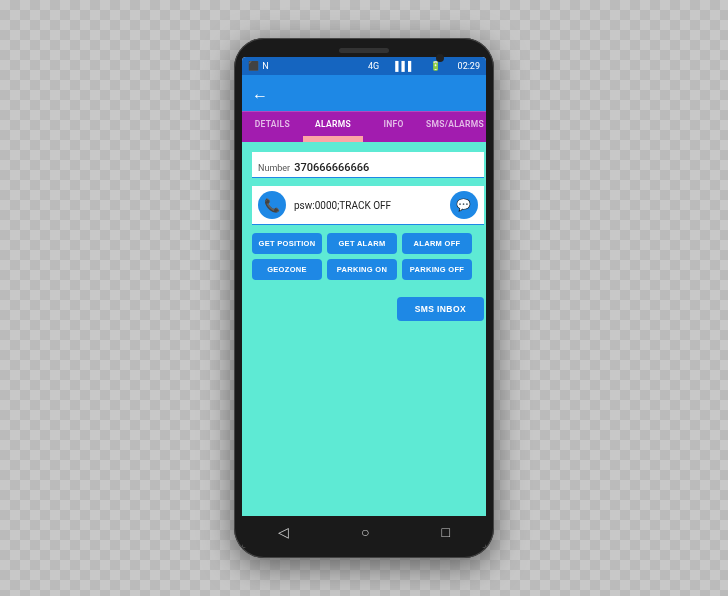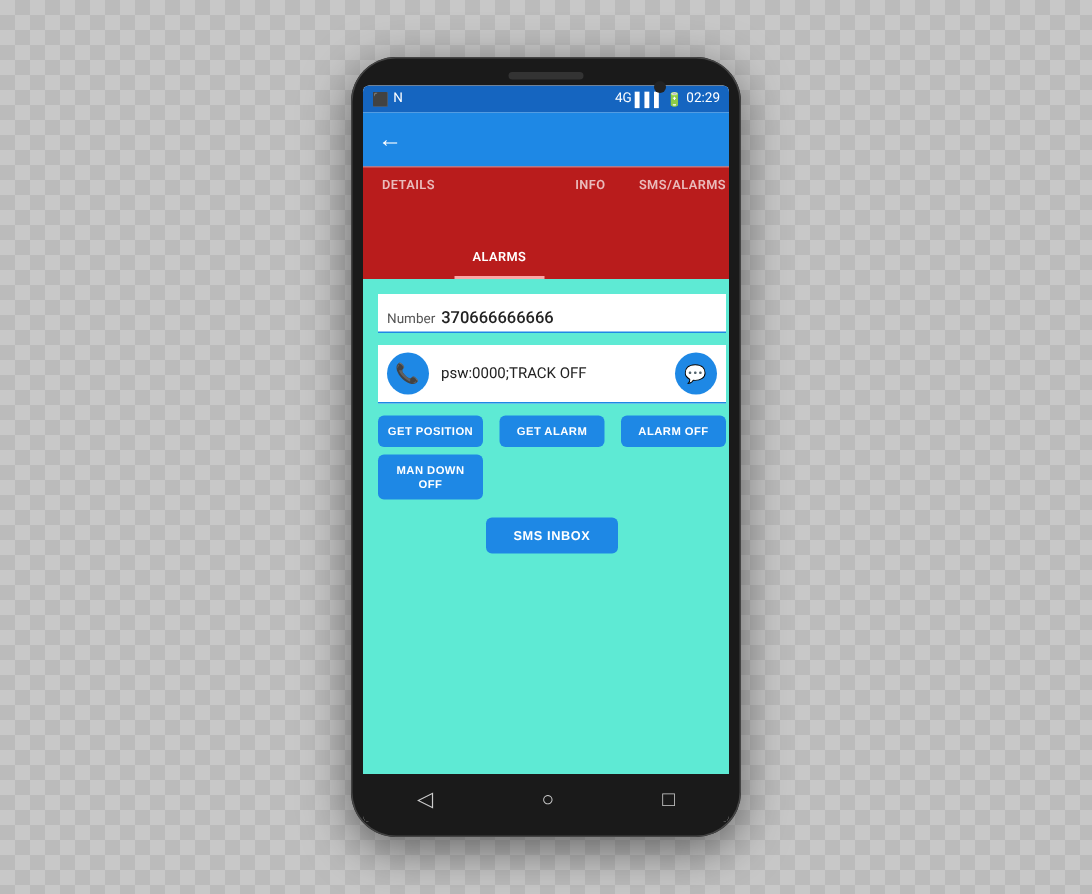"4G" .status-bar-right { gap: 2px -> 16px }
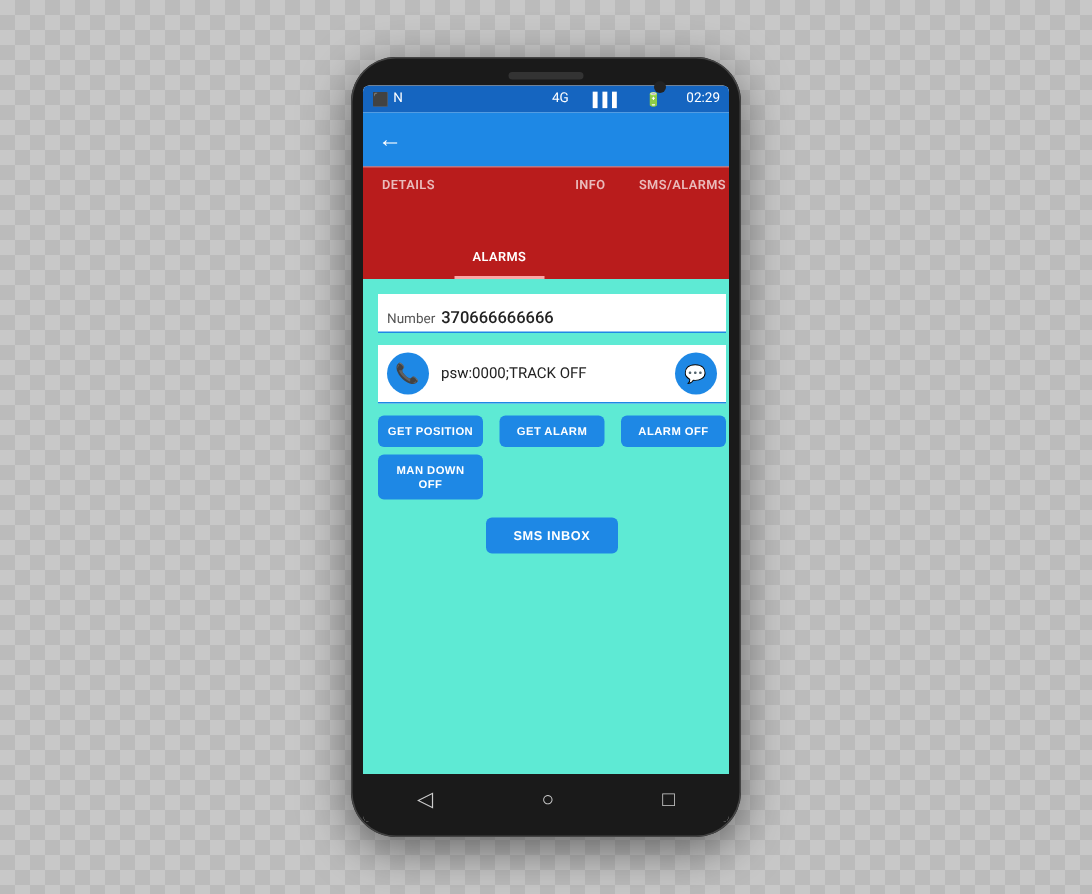"DETAILS" .tabs { background: #b91c1c -> #a21caf }
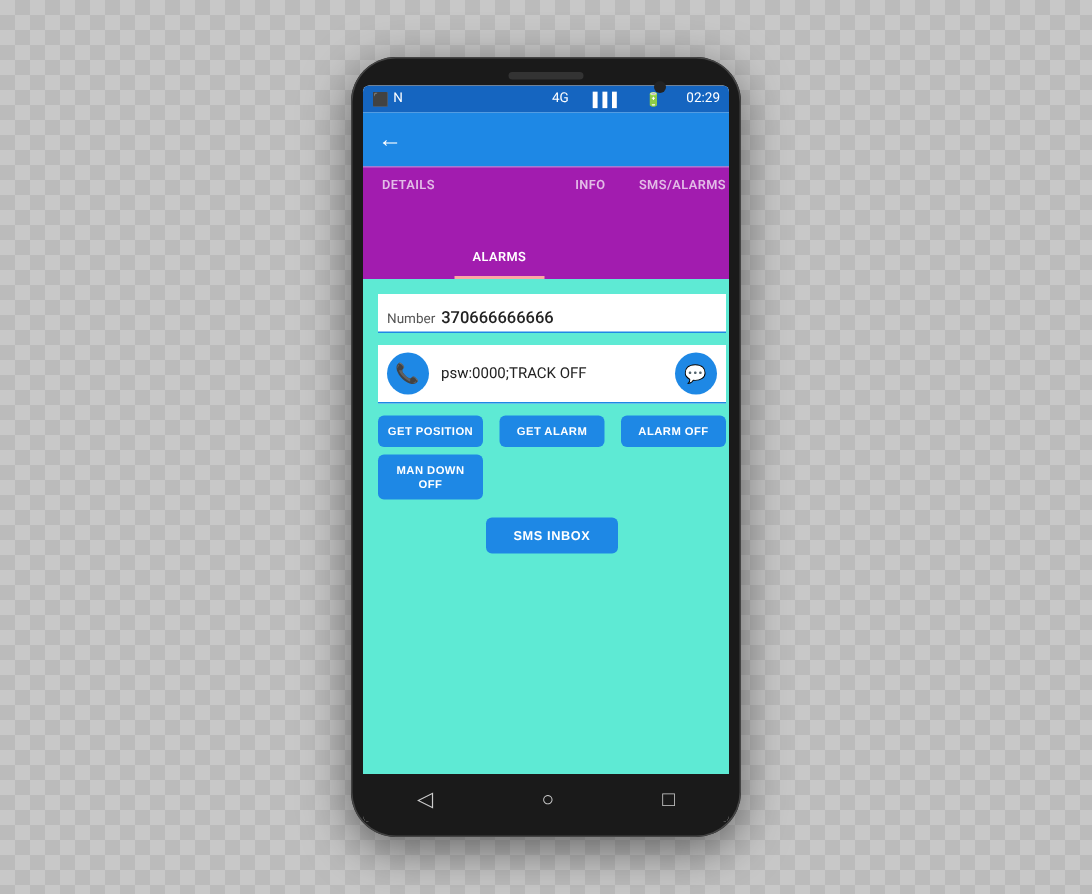"ALARMS" .tab.active { border-bottom: 2px solid #fca5a5 -> 6px solid #fca5a5; margin-top: 48px -> none }
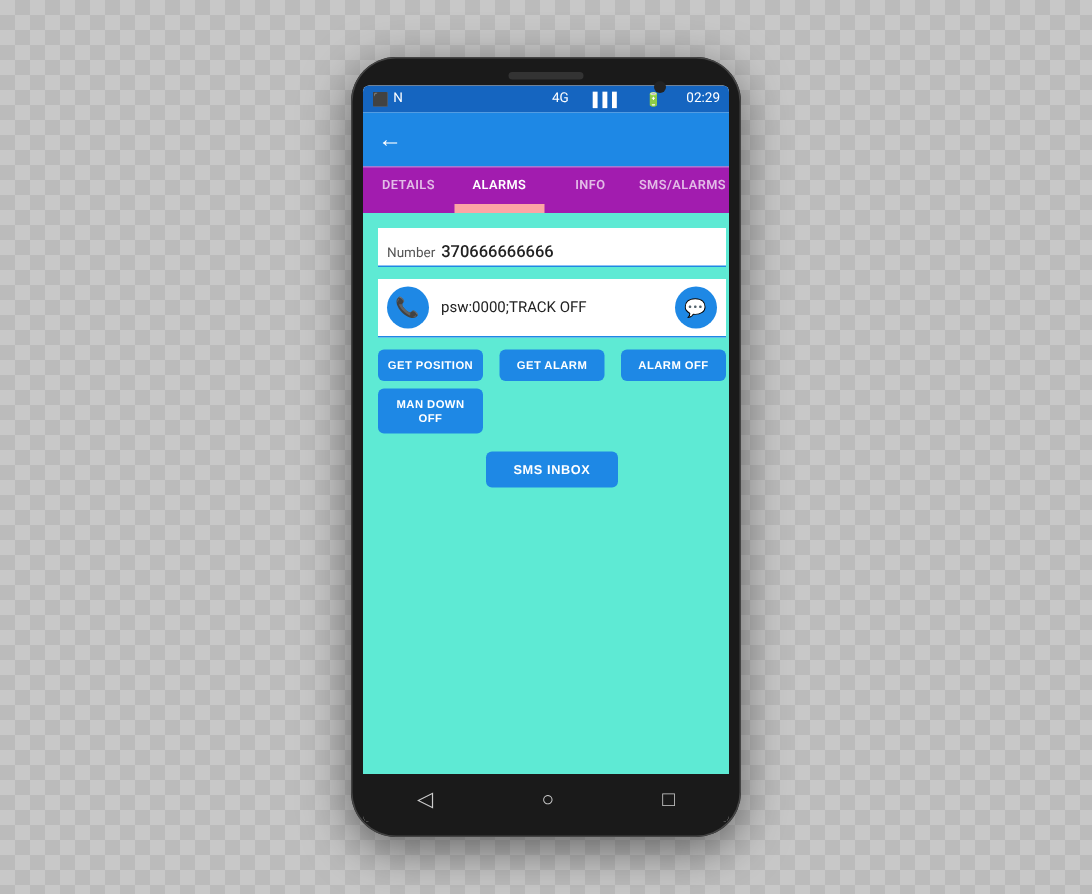"GET POSITION" .btn-row { justify-content: space-between -> flex-start }
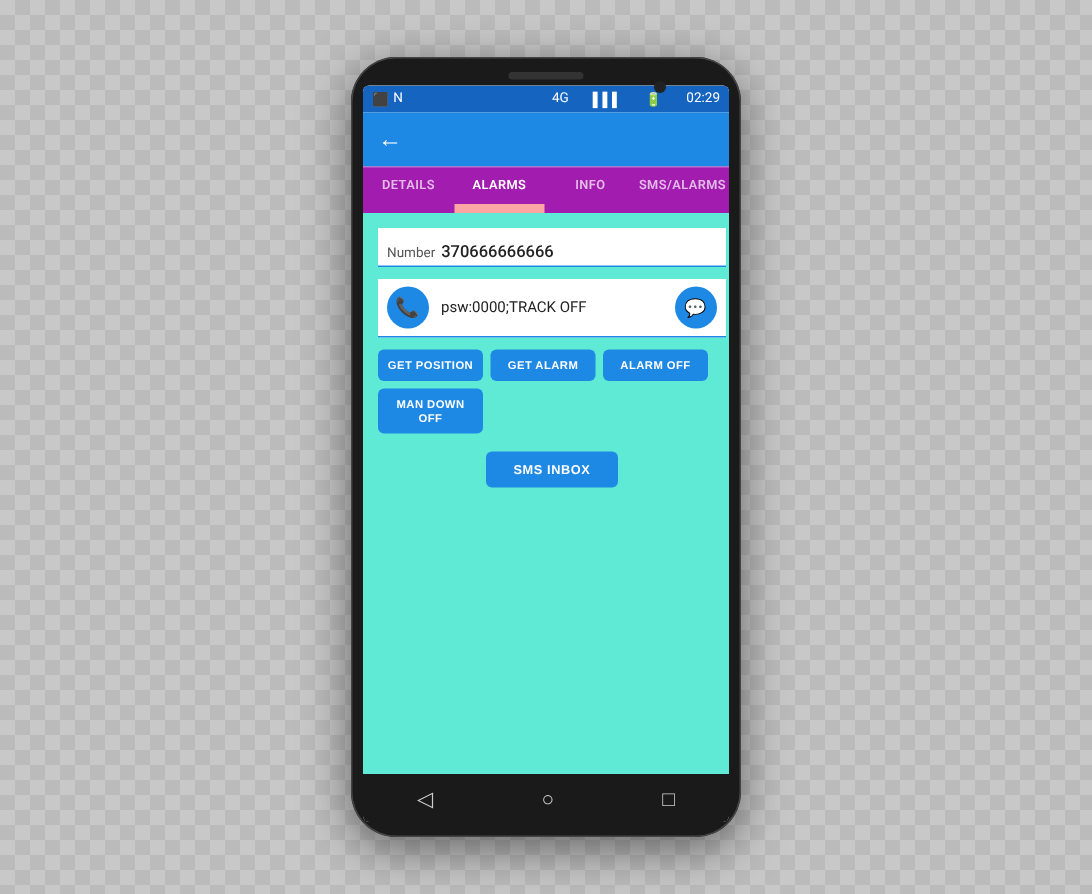"GEOZONE" div.btn-row { html: none -> <div> <button>GEOZONE</button> <button>PARKING ON</button> <button>PARKING OFF</button> </div> }
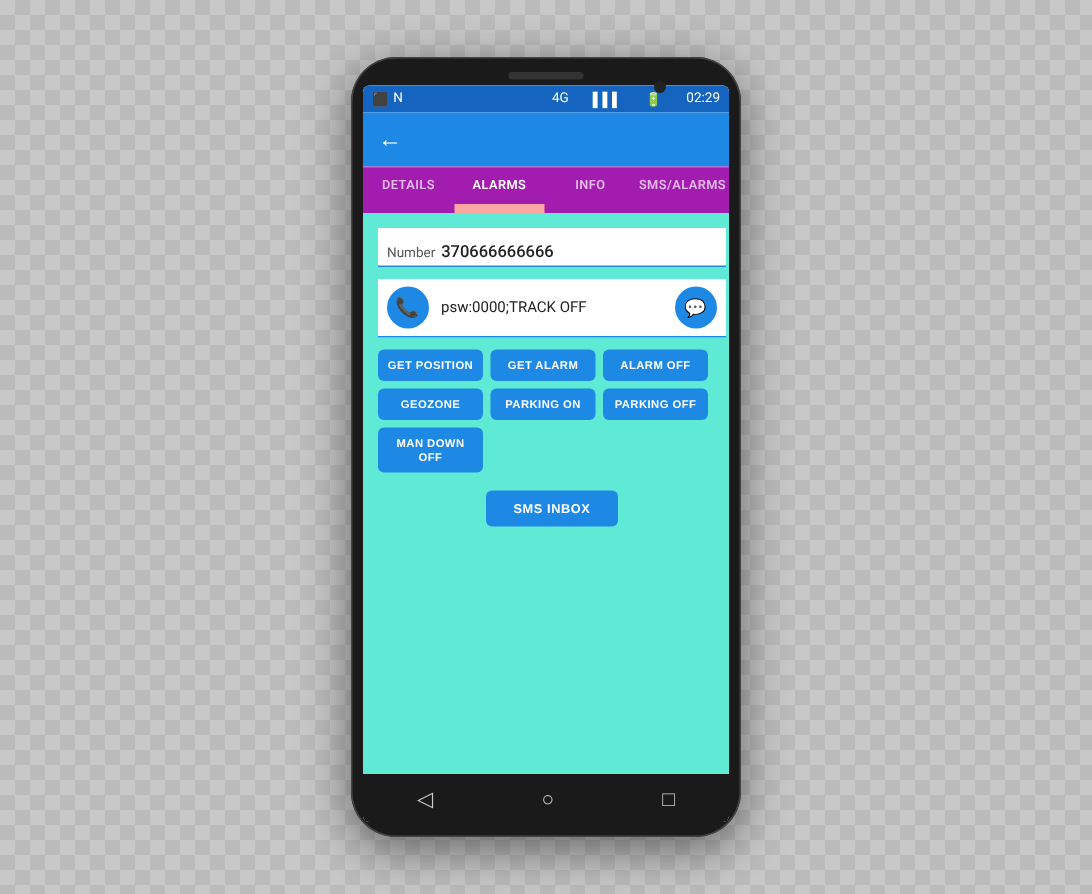"MAN DOWN OFF" button.action-btn { html: <button>MAN DOWN OFF</button> -> none }
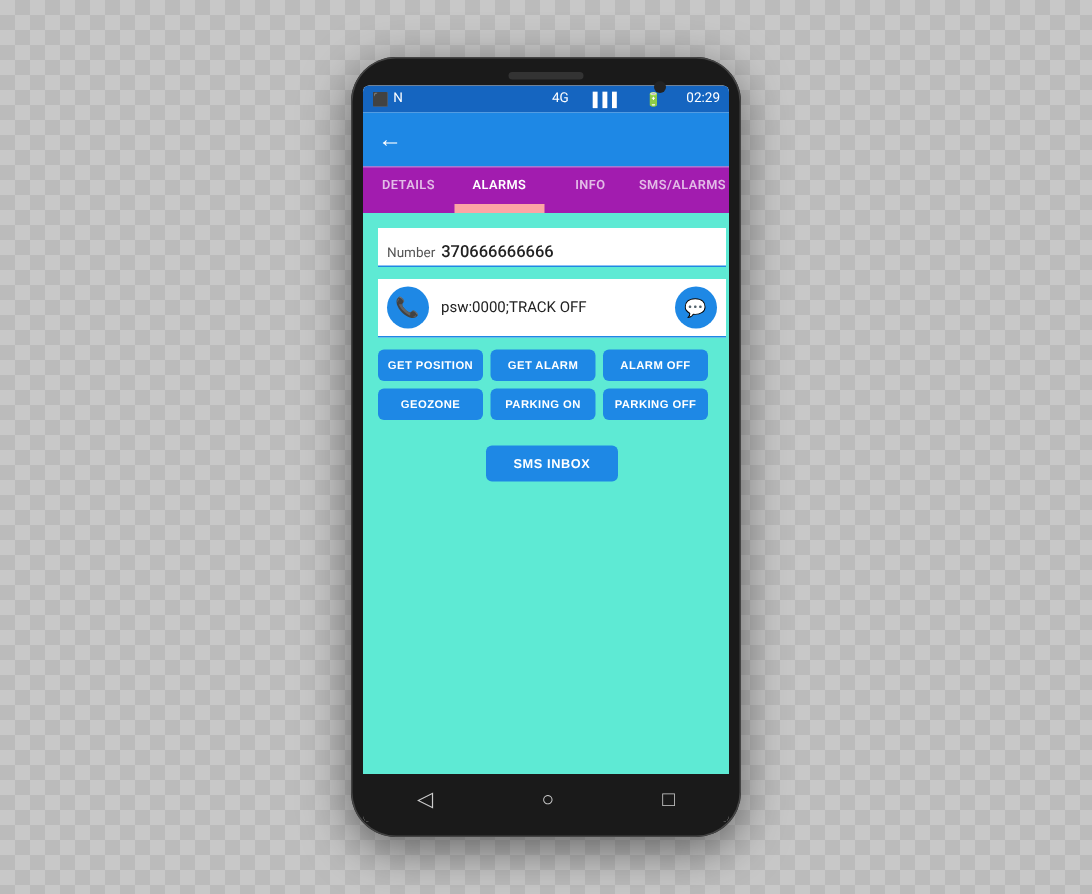"SMS INBOX" .sms-inbox-row { justify-content: center -> flex-end }
